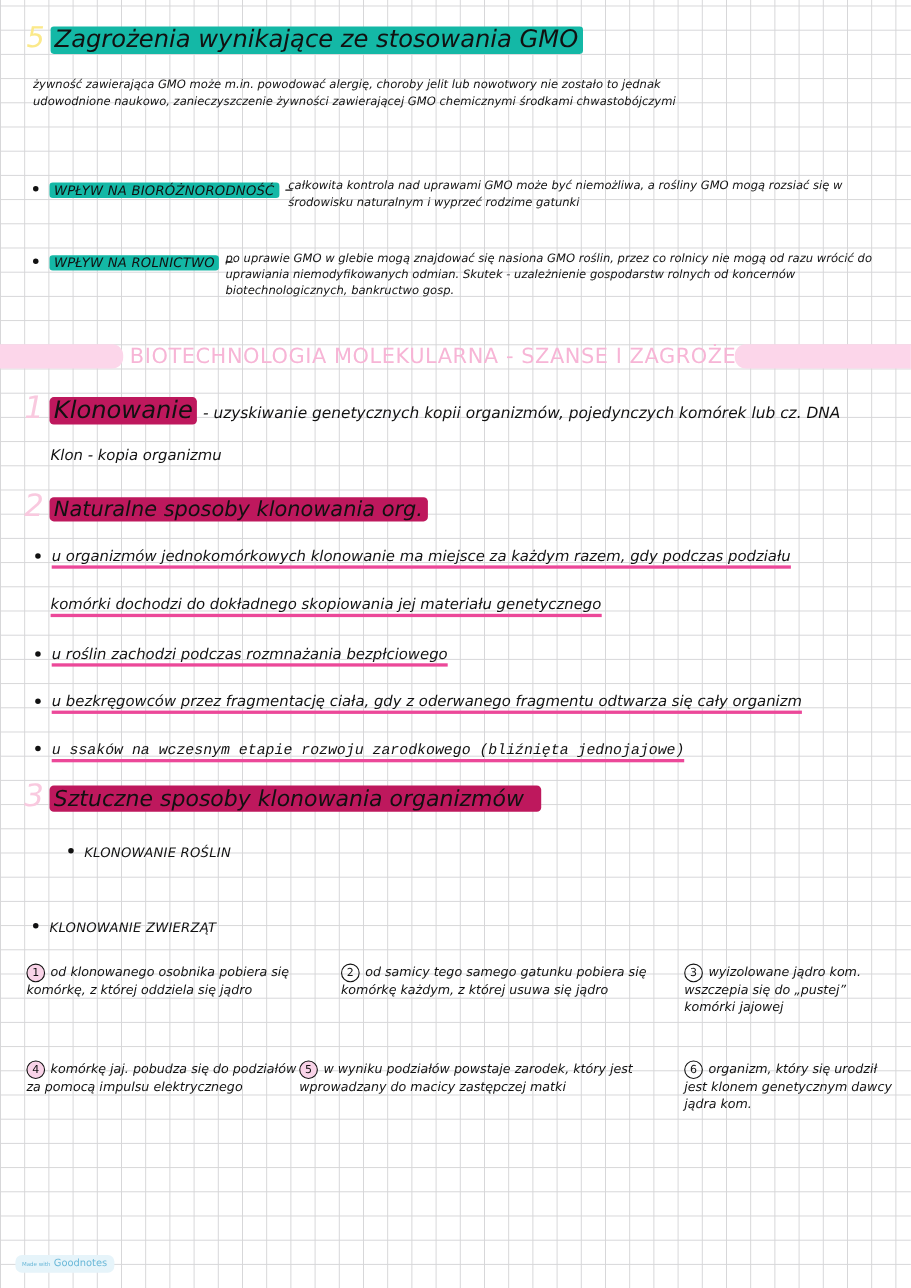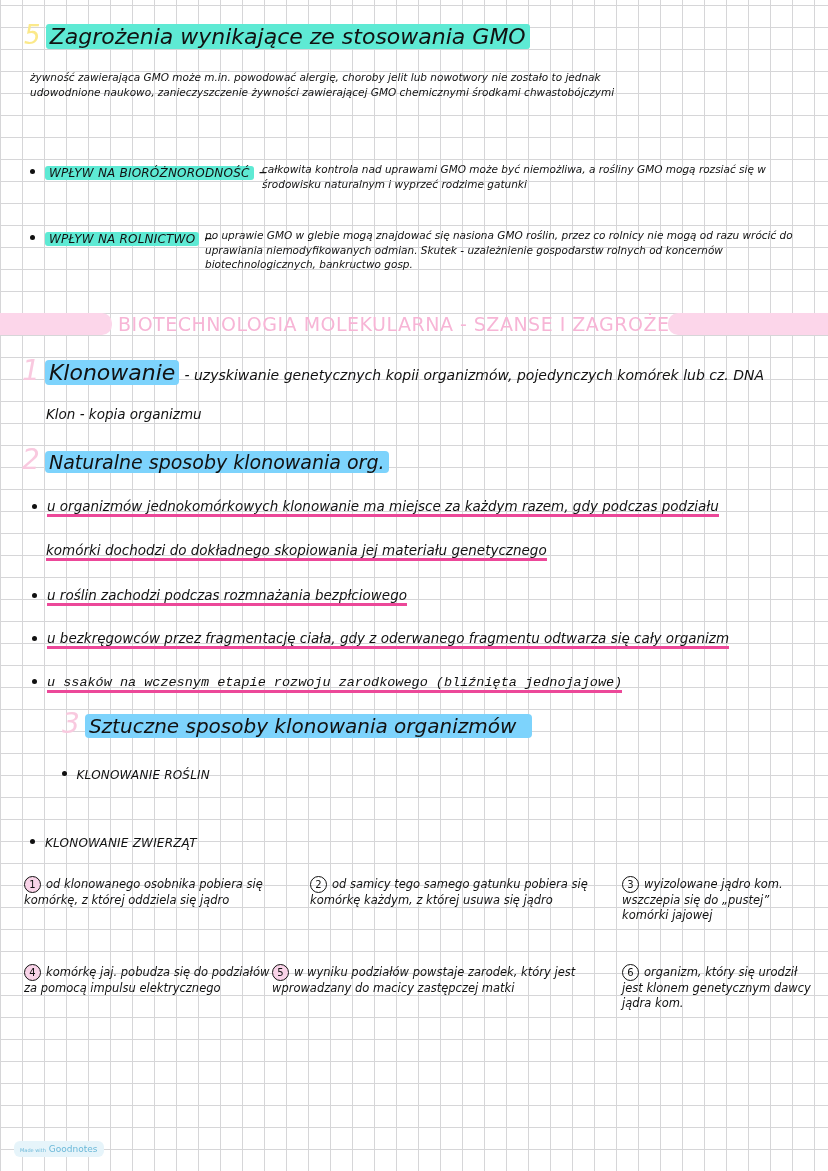"Zagrożenia wynikające ze stosowania GMO" .hl-yellow { background: #5eead4 -> #14b8a6 }
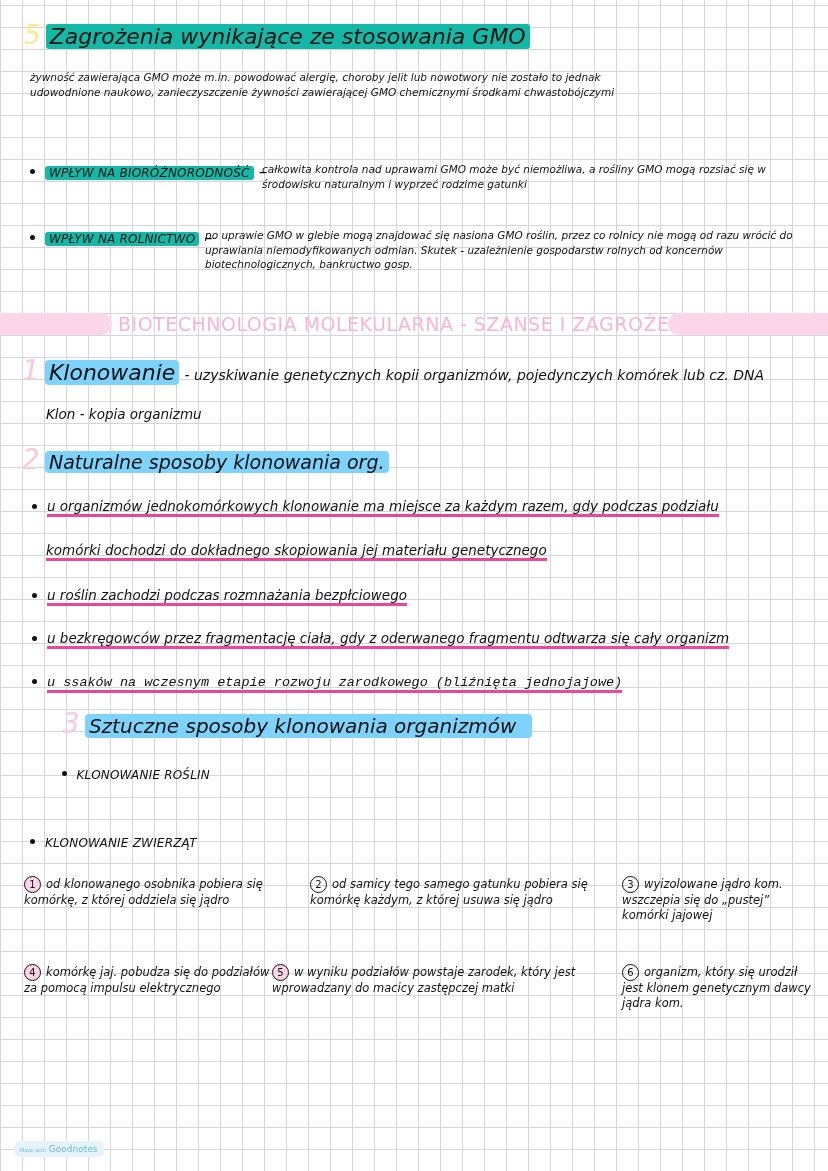"Klonowanie" .hl-pink { background: #7dd3fc -> #be185d }
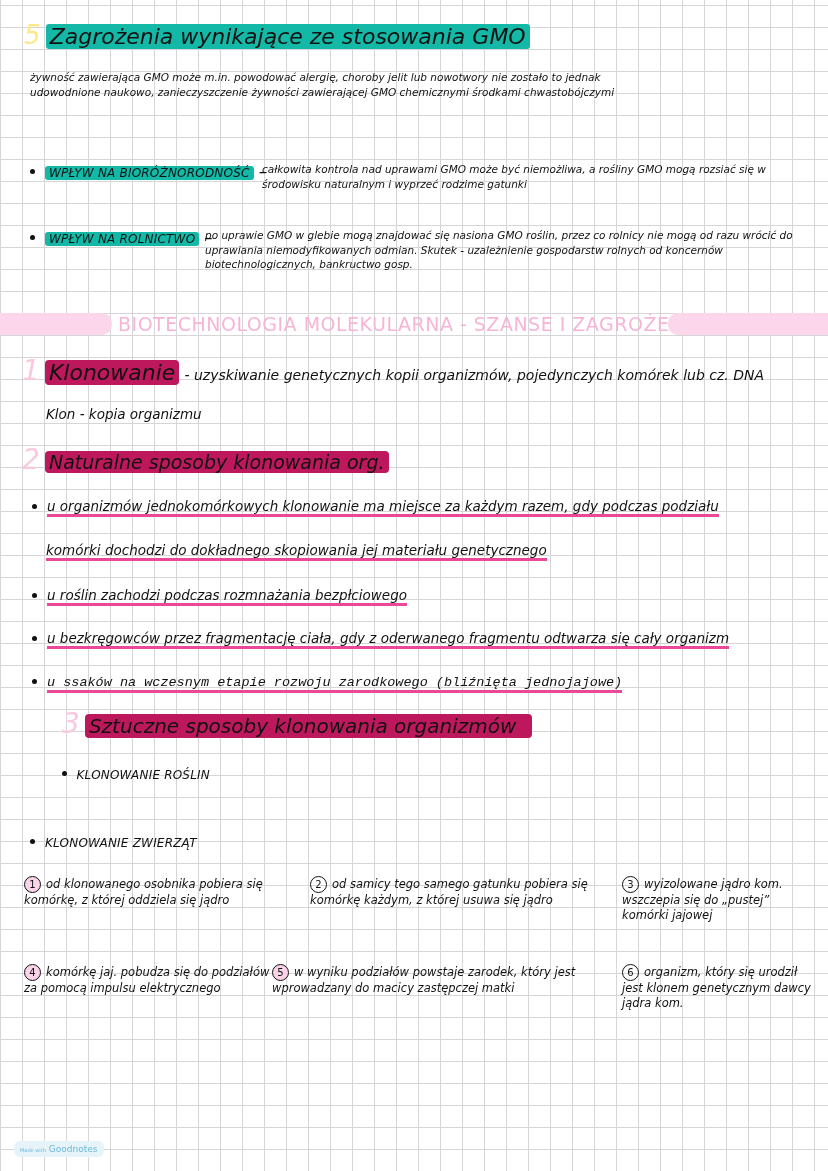"3 Sztuczne sposoby klonowania organizmów" div.abs { margin-left: 40px -> none }
